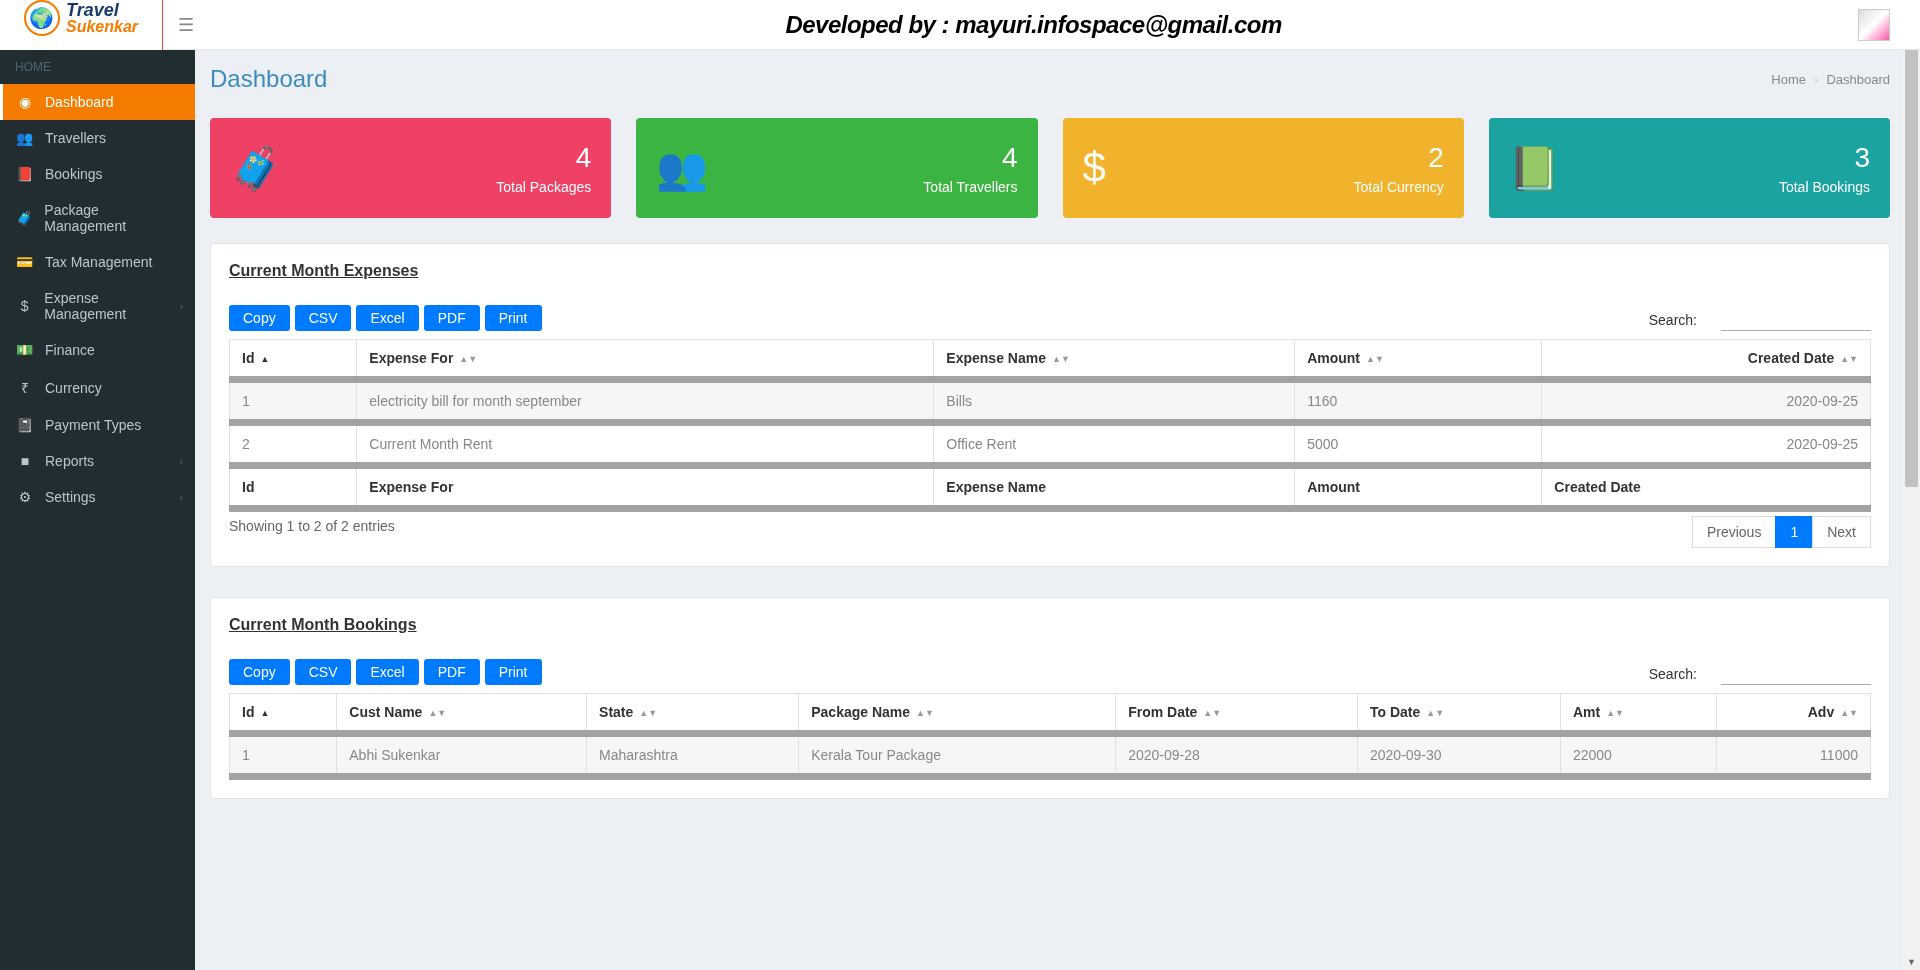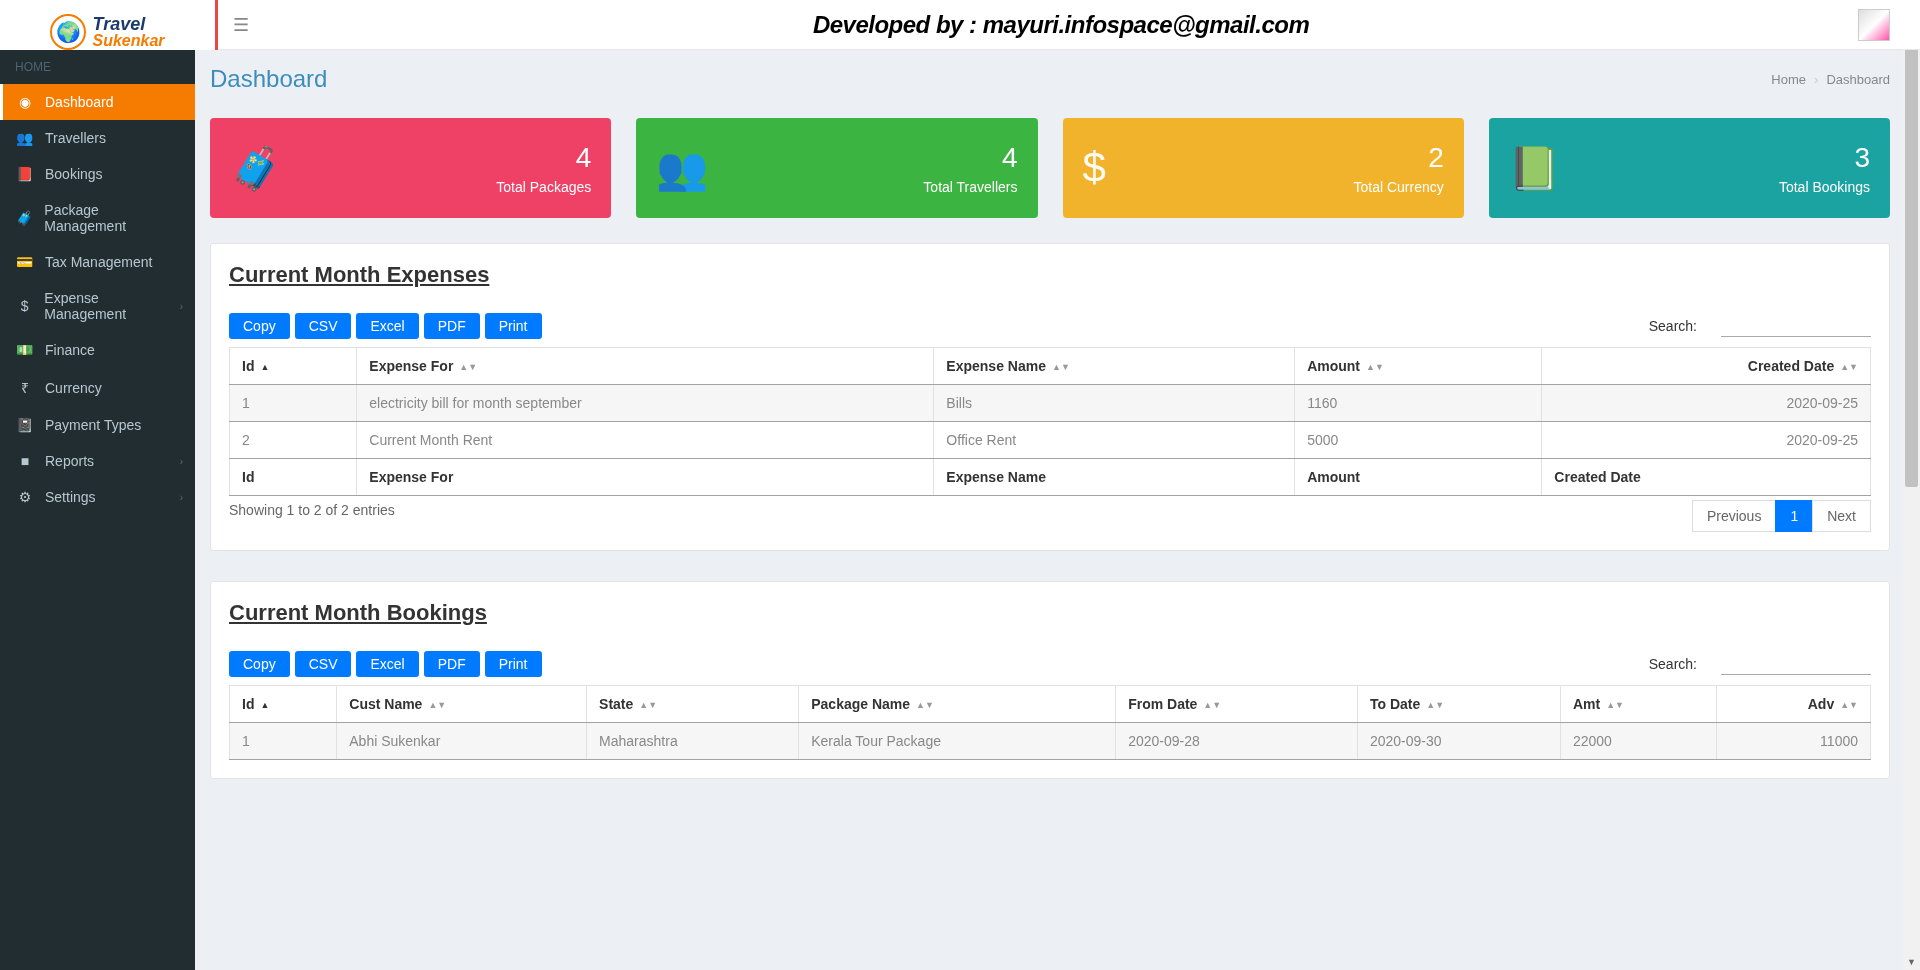"Travel" .logo-area { align-items: flex-end -> flex-start; border-right: 3px solid #ef4444 -> 1px solid #ef4444; width: 218px -> 163px }
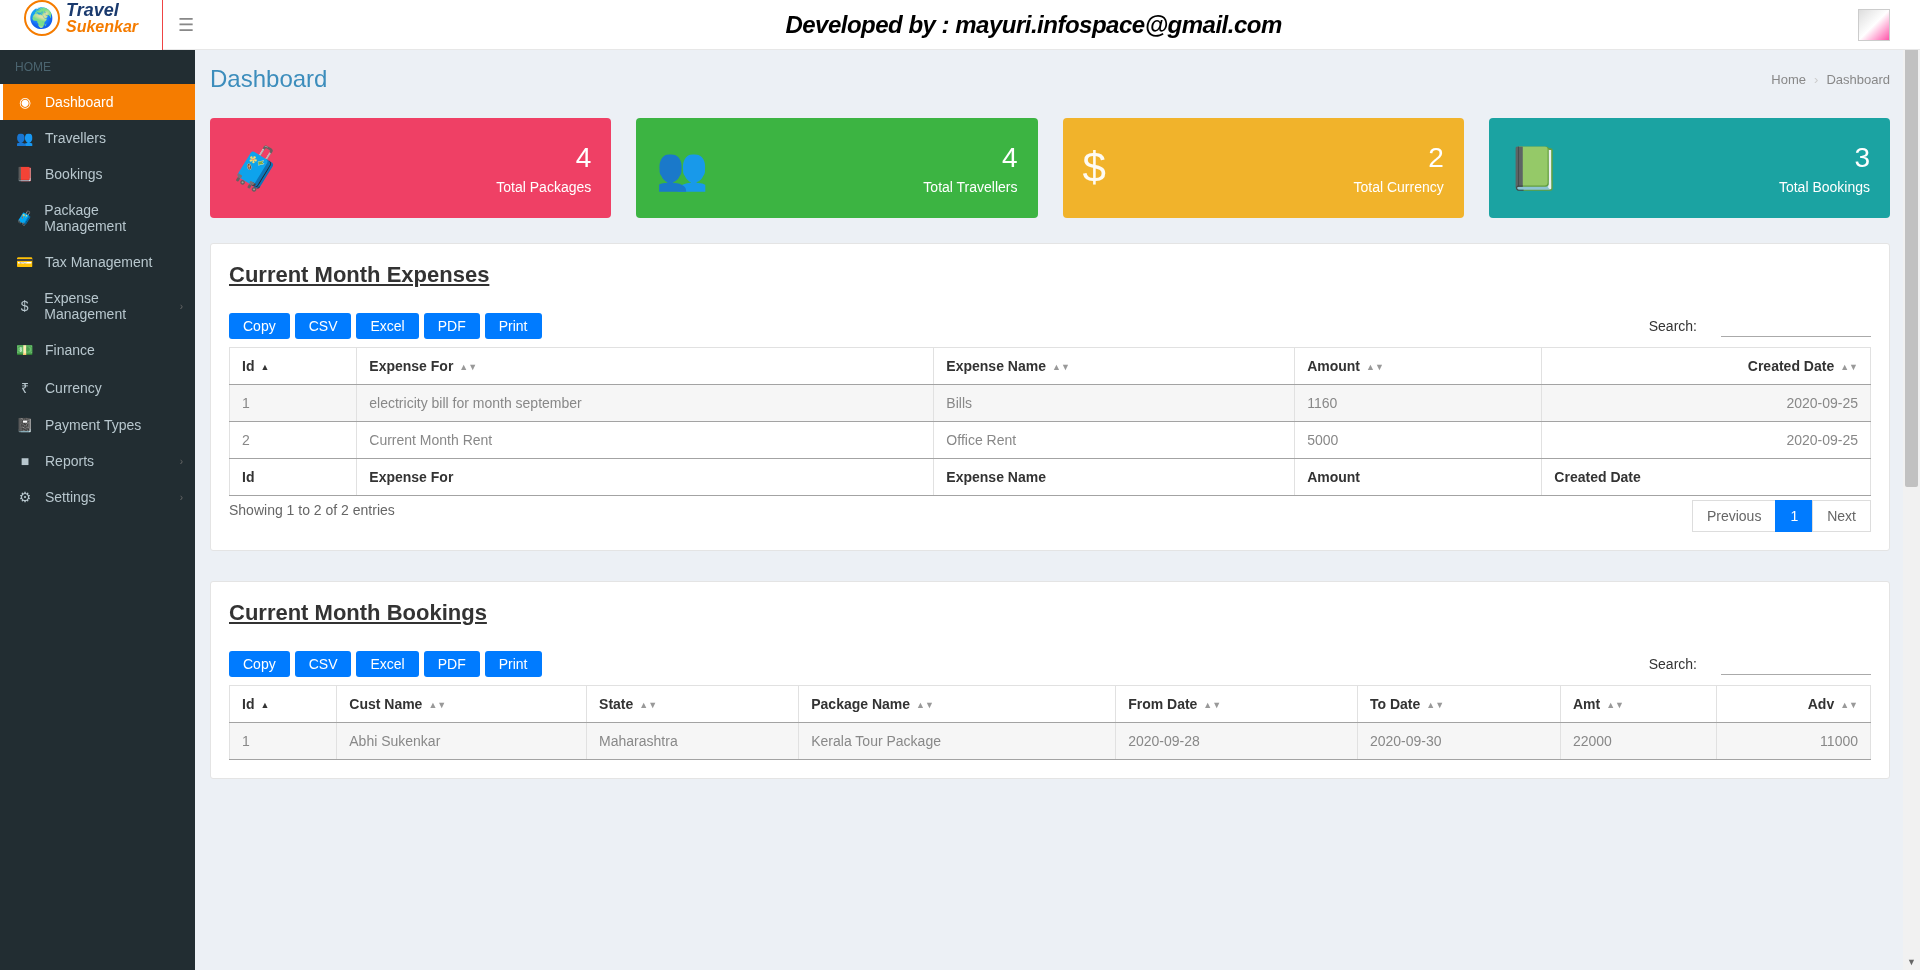"Current Month Expenses" .panel-title { font-size: 22px -> 16px }
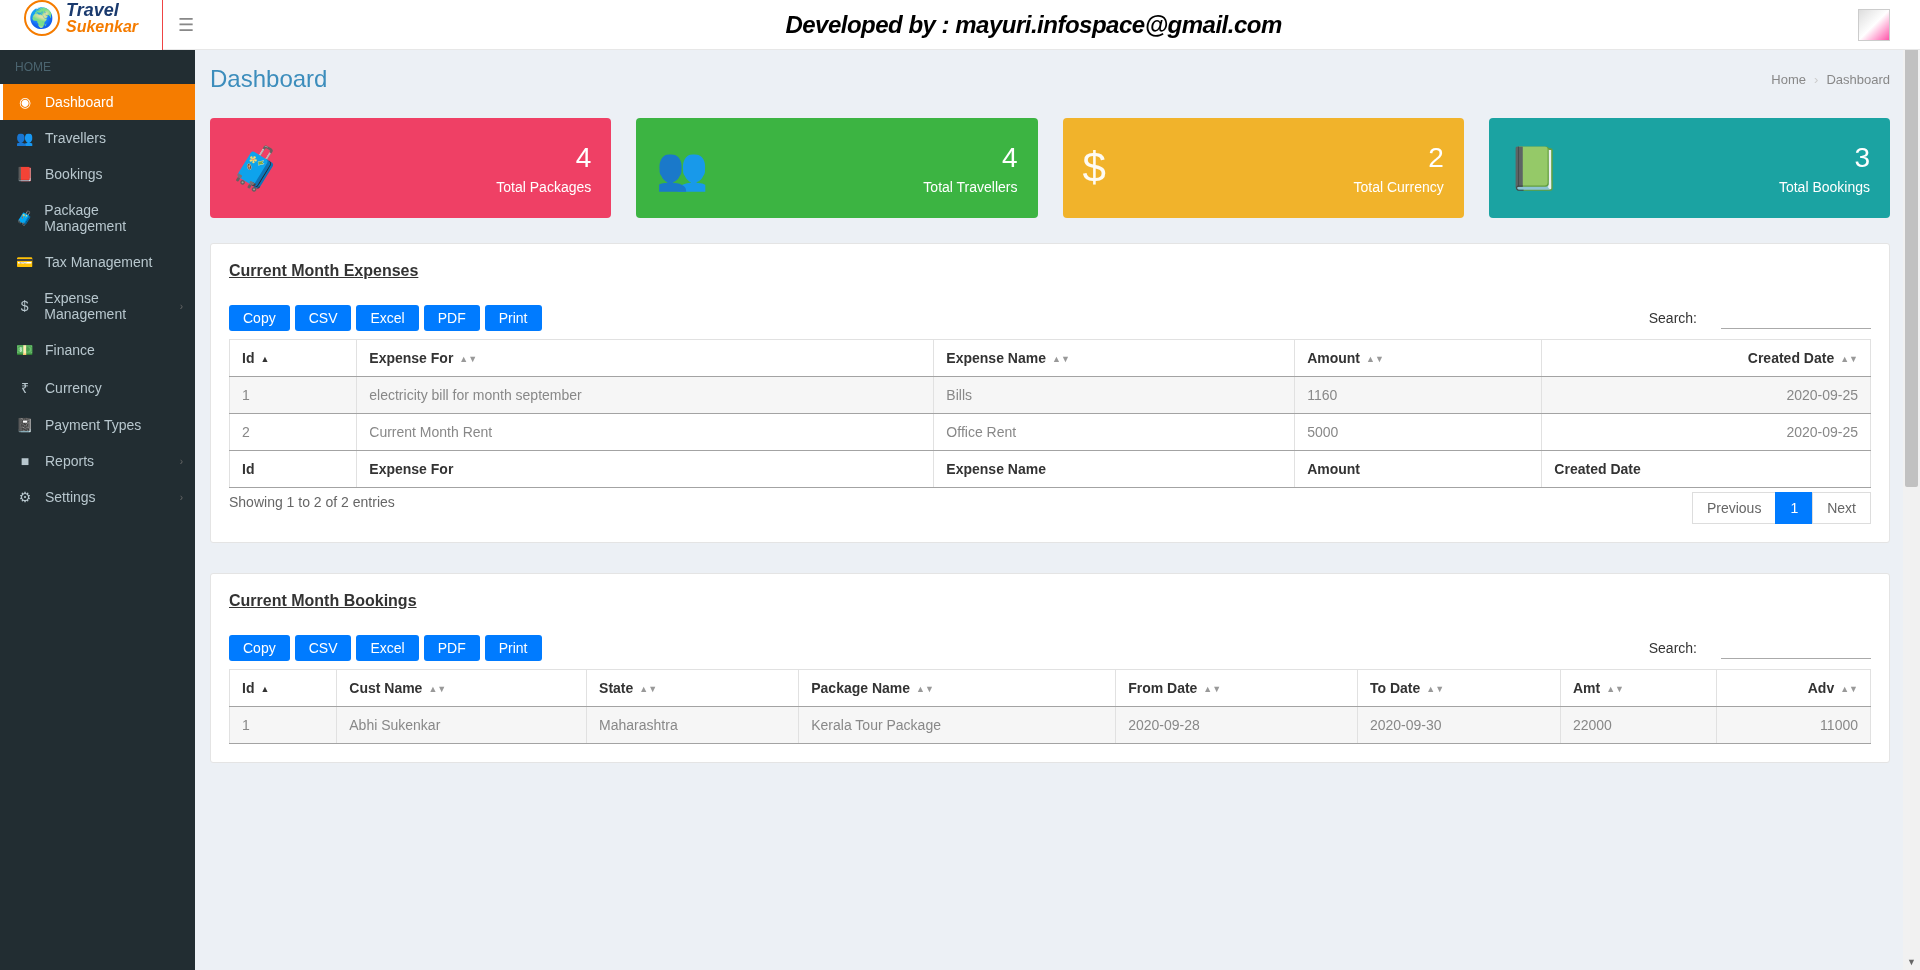"Copy" .table-controls { align-items: center -> flex-end }
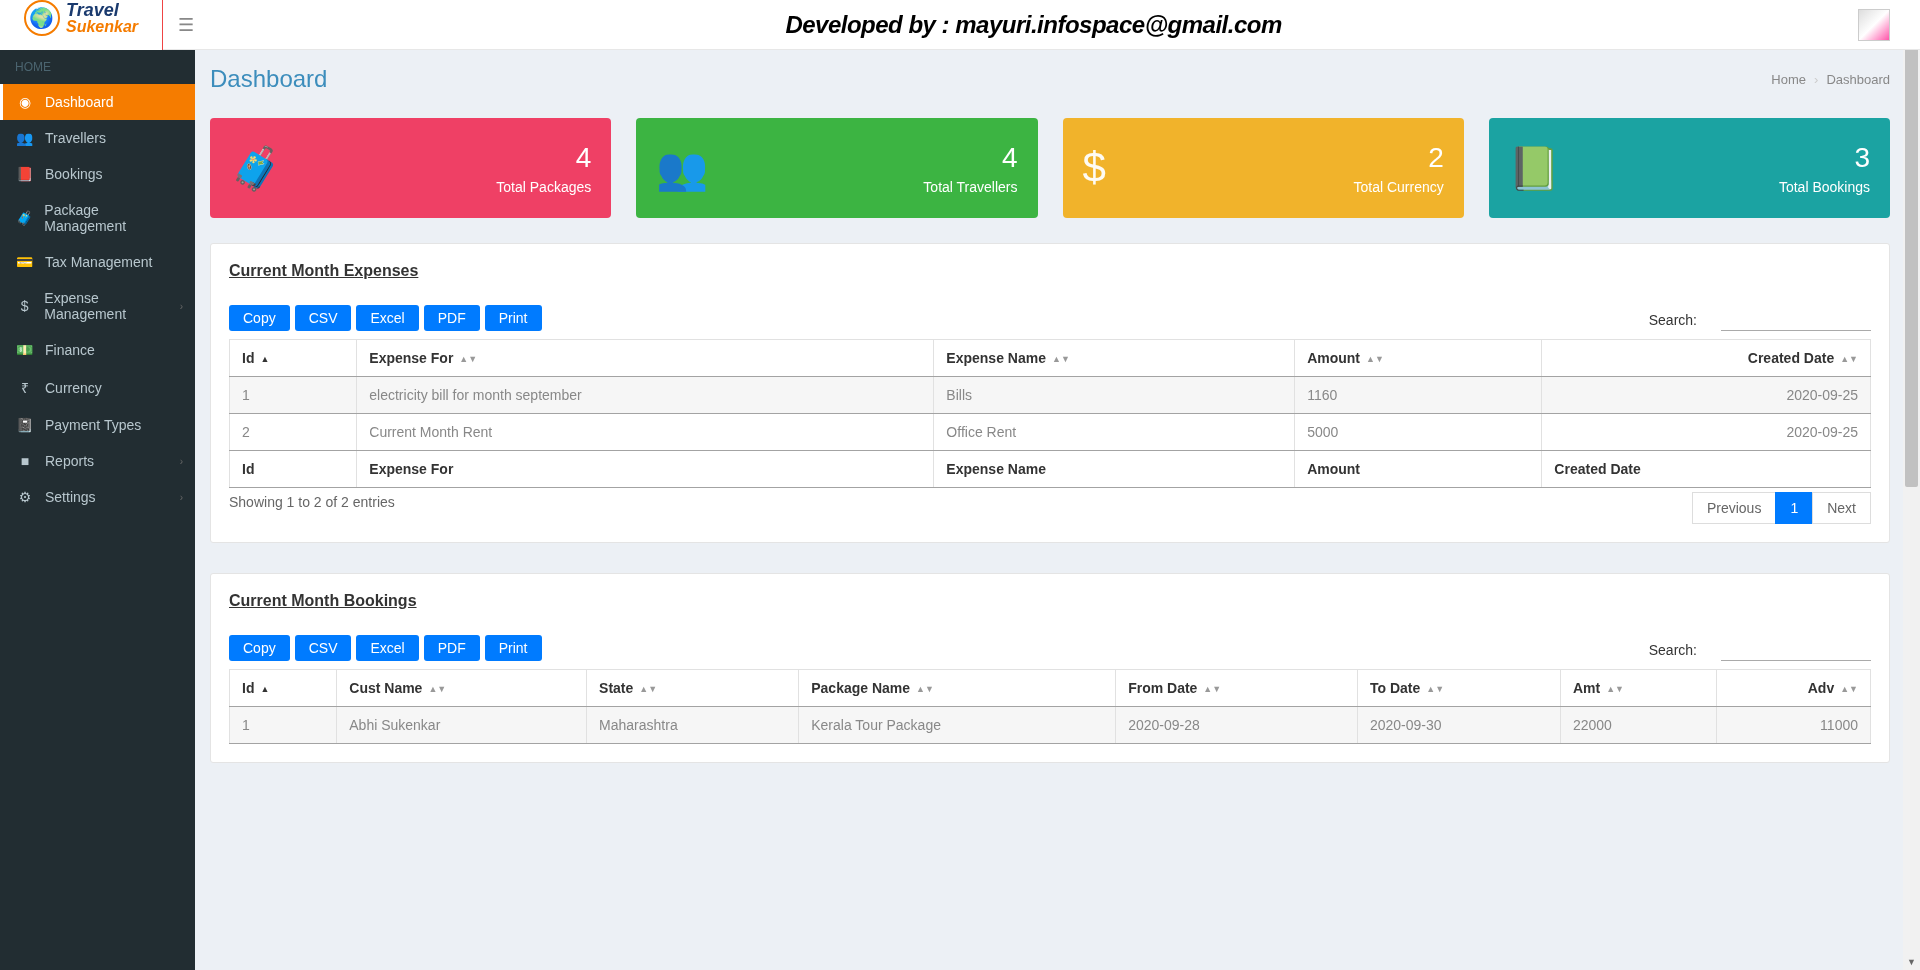"Id ▲" table.data-table th, table.data-table td { border-bottom: 1px solid #a3a3a3 -> 7px solid #a3a3a3 }
